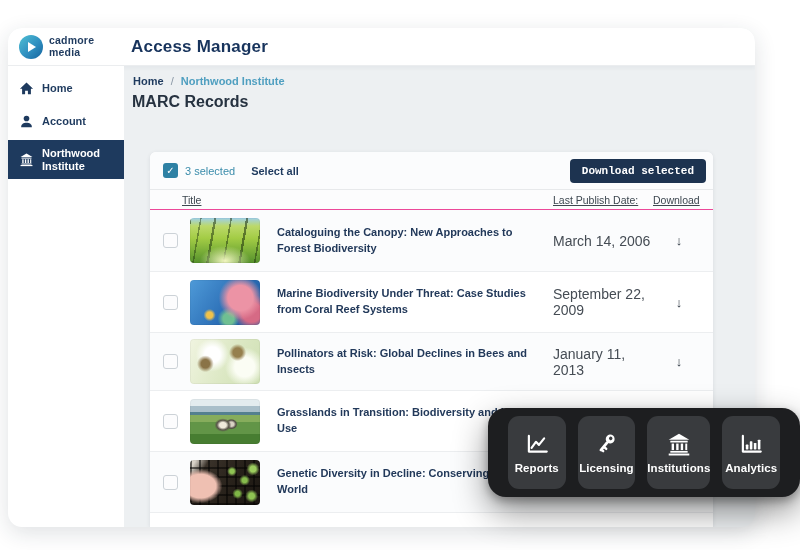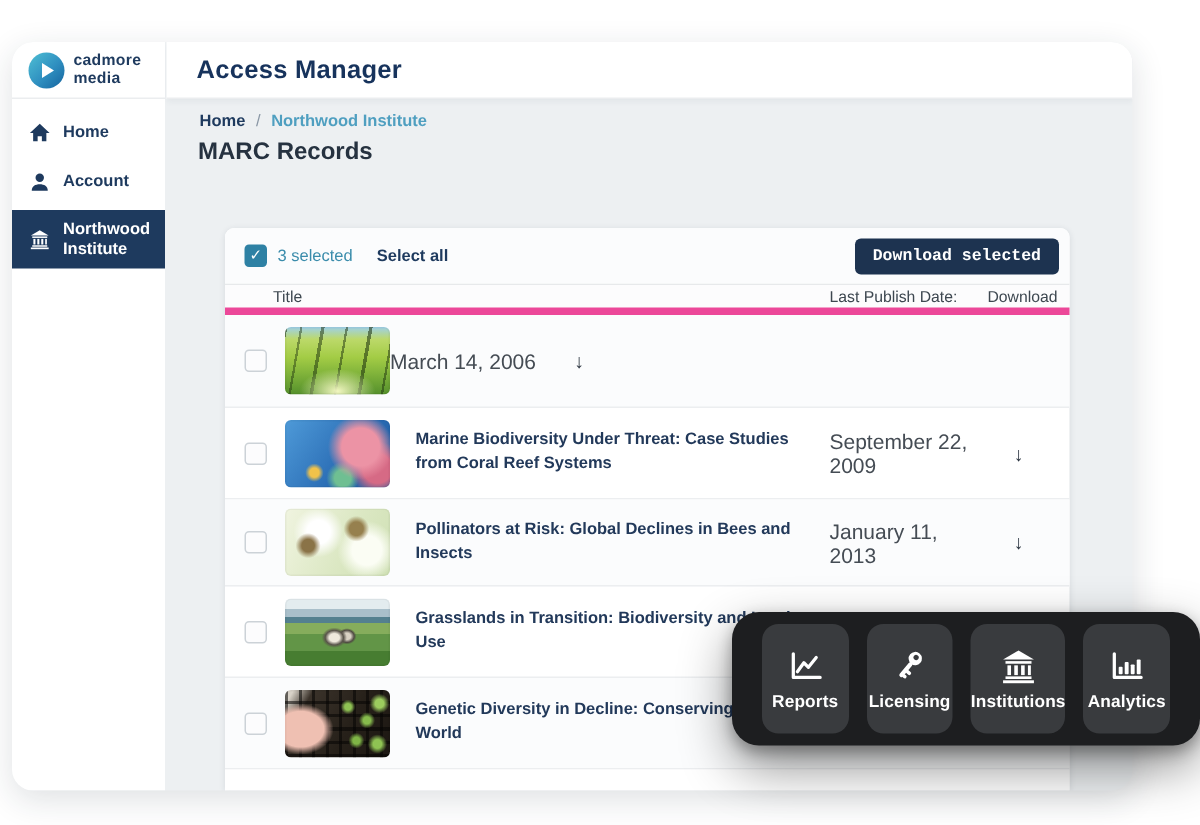"cadmore" .sidebar { width: 102px -> 116px }
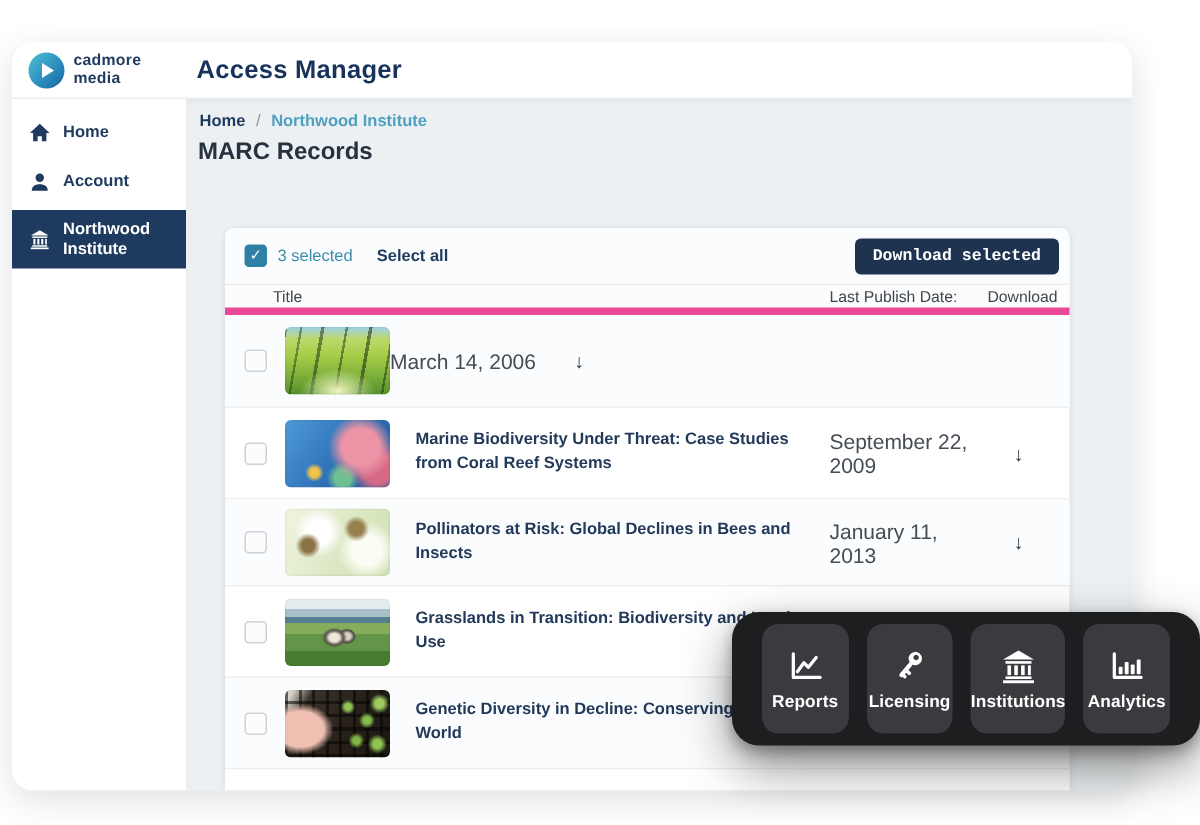"Title" .col-hdr { border-bottom: 5px solid #ec4899 -> 1px solid #ec4899; text-decoration: none -> underline }
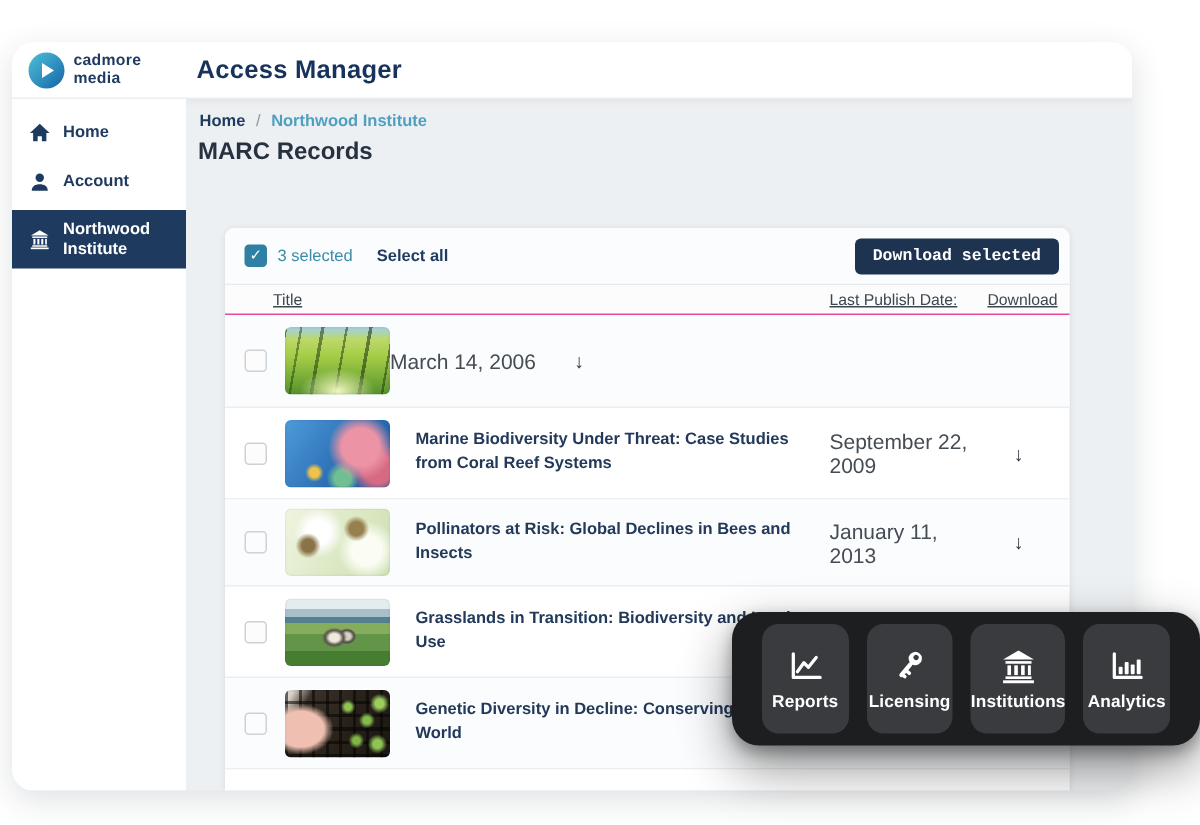"Download" .col-dl { text-align: right -> left }
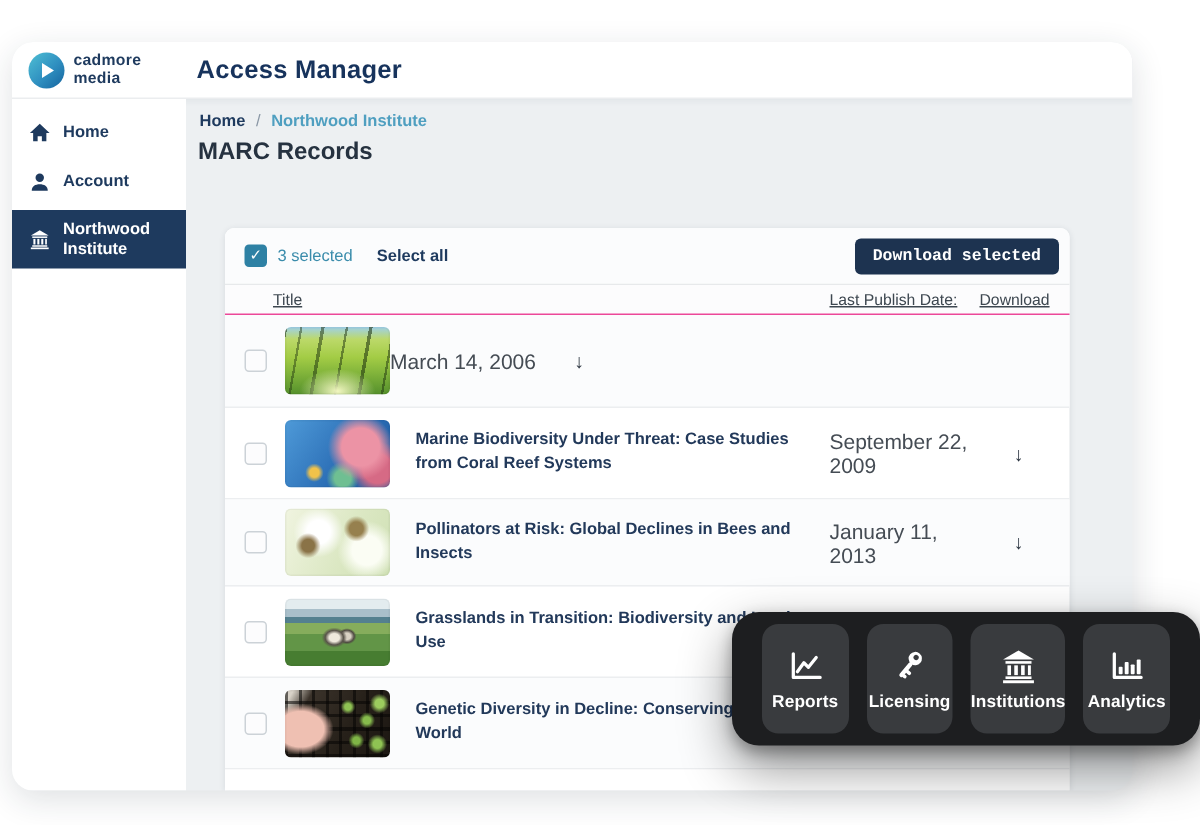"Cataloguing the Canopy: New Approaches" span.row-title { html: none -> <span>Cataloguing the Canopy: New Approaches to Forest Biodiversity</span> }
